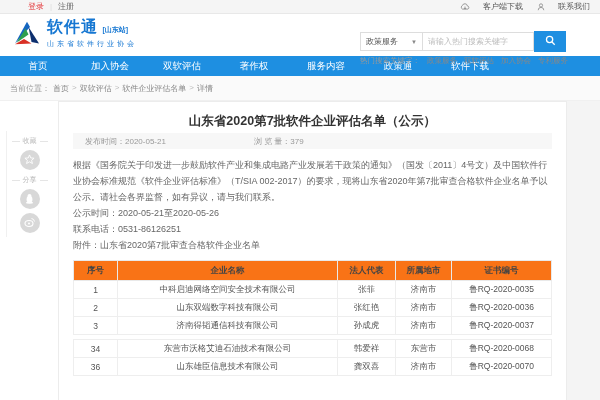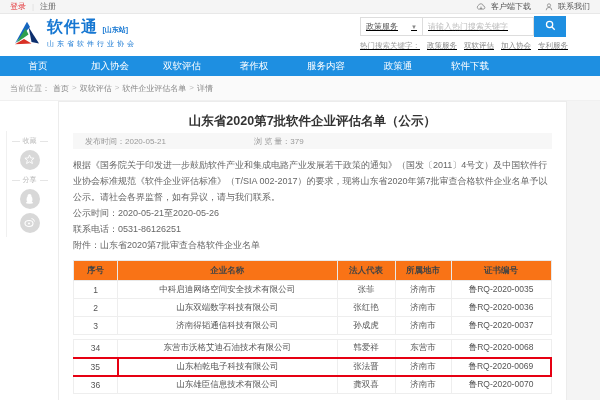"登录" .login { margin-left: none -> 18px }
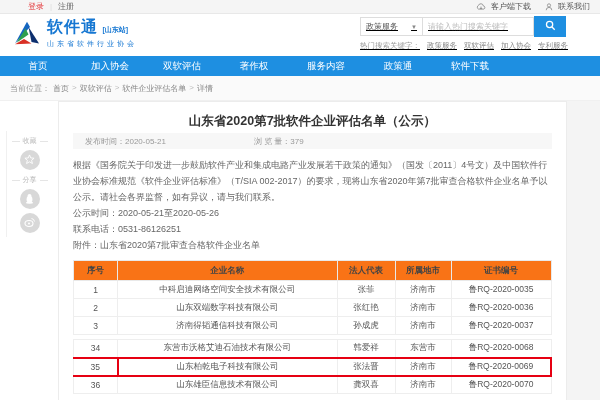"客户端下载" .tb-item { gap: 5px -> 13px }
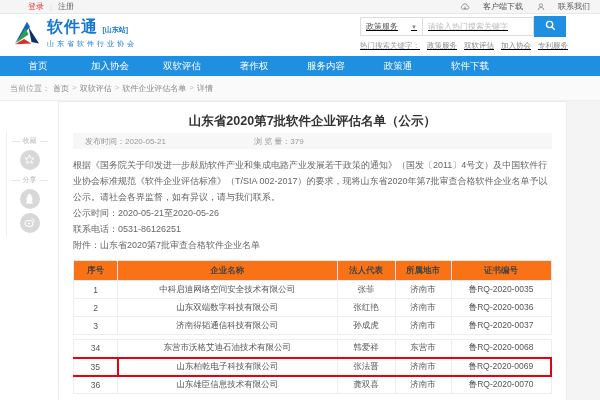"政策服务" .search-area { text-decoration: underline -> none; top: 2px -> 17px }
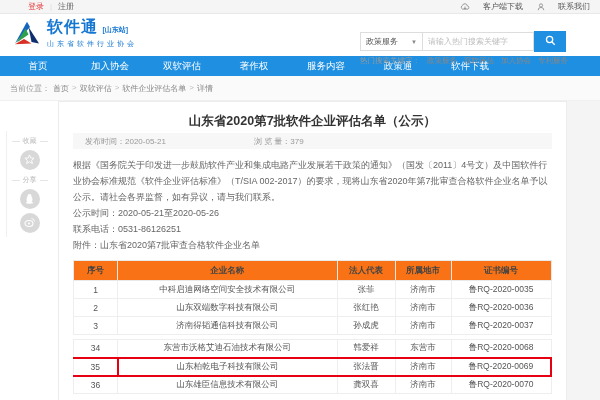"35" tr.hl { html: <tr> <td>35</td> <td>山东柏乾电子科技有限公司</td> <td>张法晋</td> <td>济南市</td> <td>鲁RQ-2020-0069</td> </tr> -> none }
